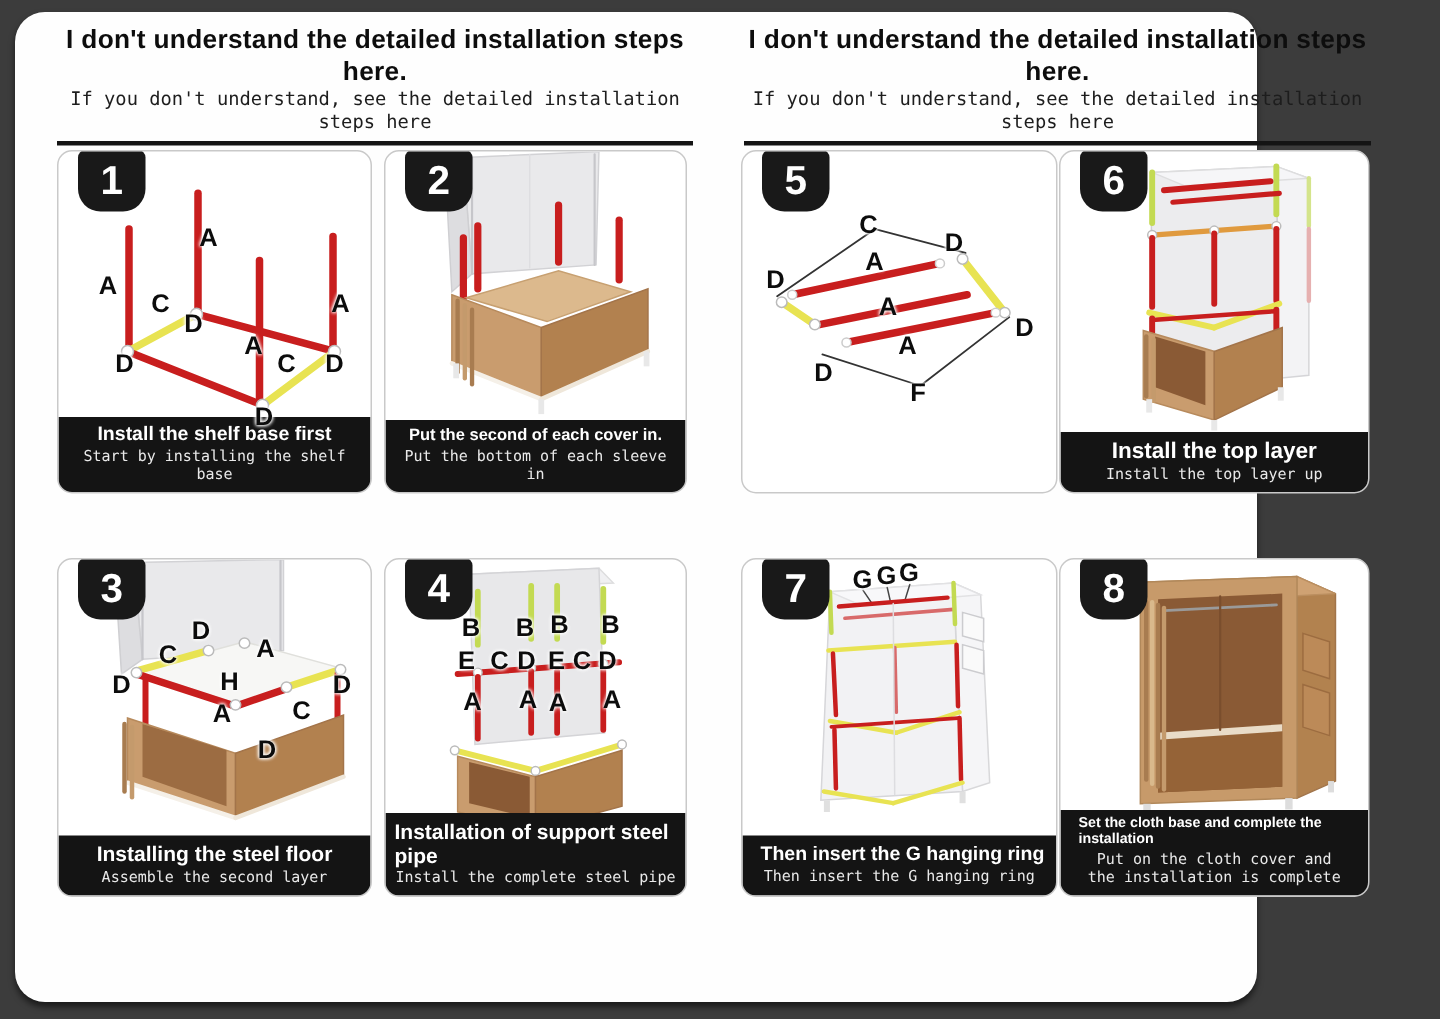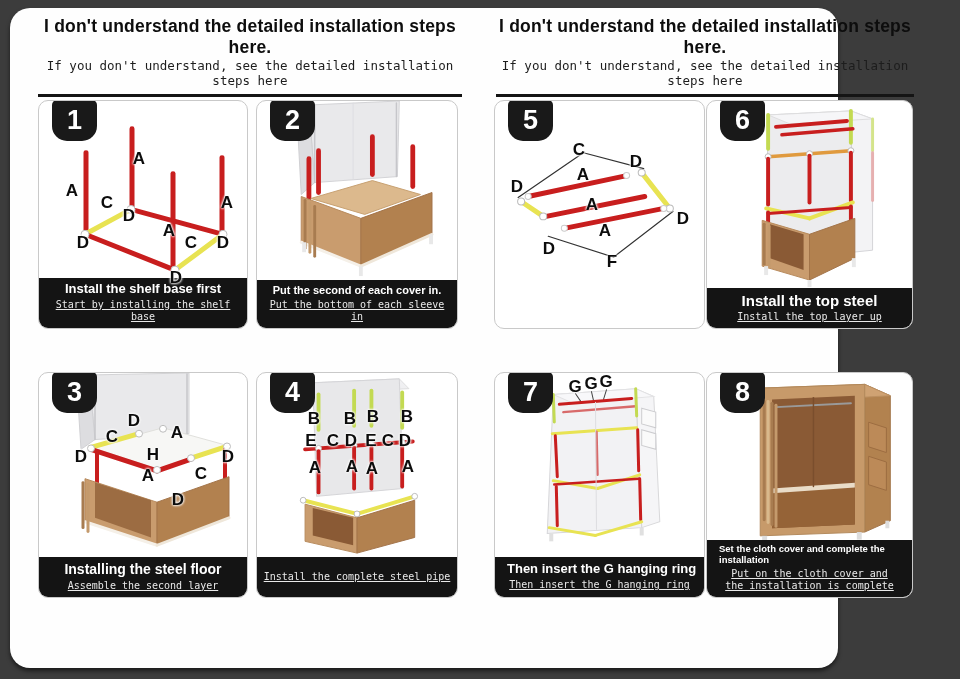"Start by installing the shelf" .cap-s { text-decoration: underline -> none }
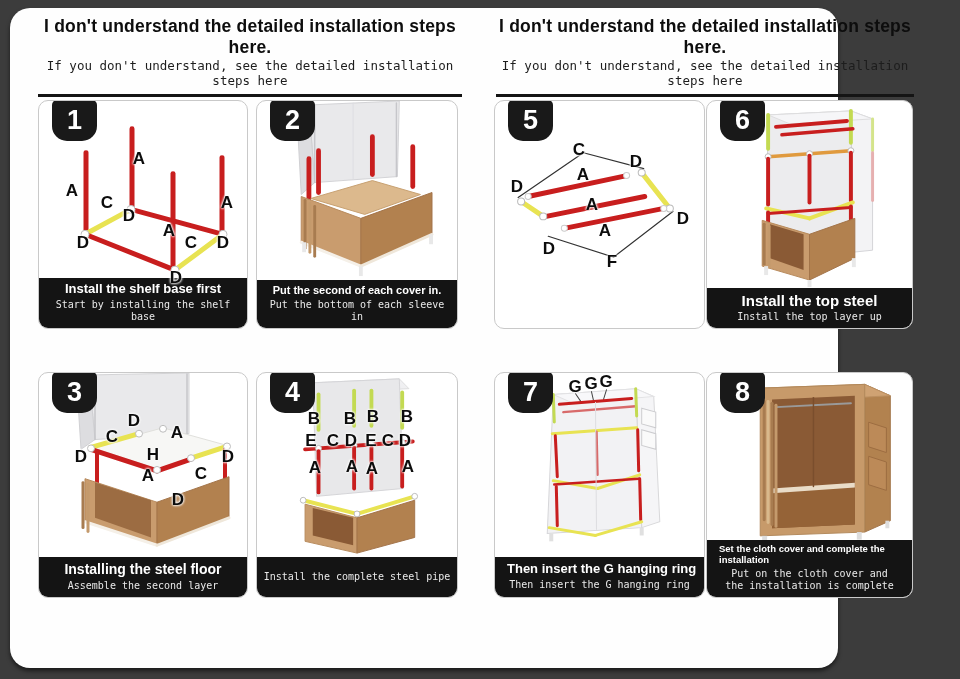"Install the top steel" div.cap-t { text: steel -> layer }
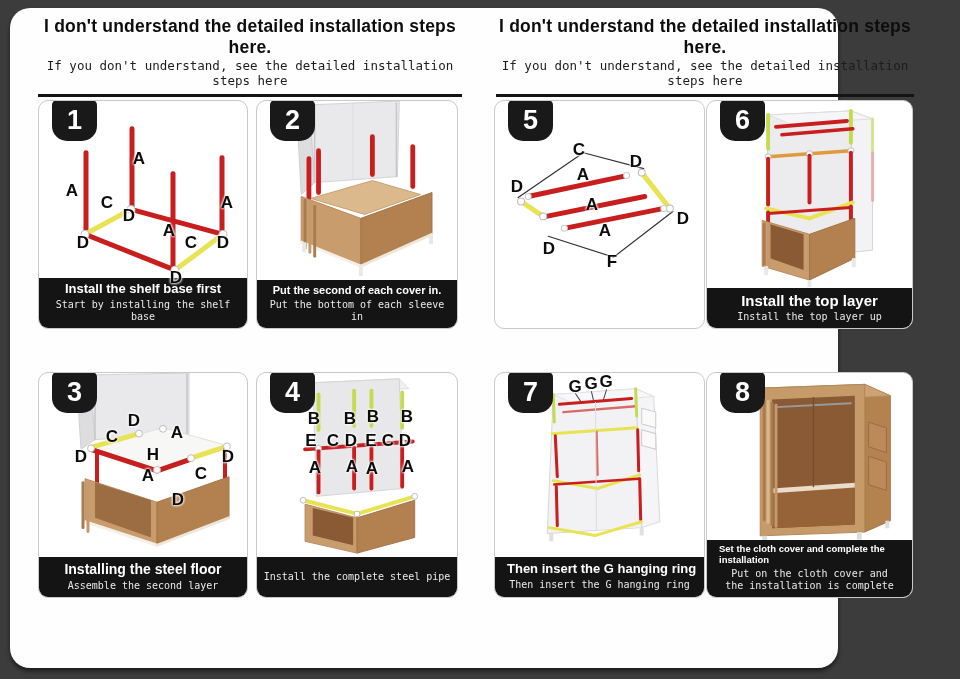"Installation of support steel pipe" div.cap-t { html: none -> <div>Installation of support steel pipe</div> }
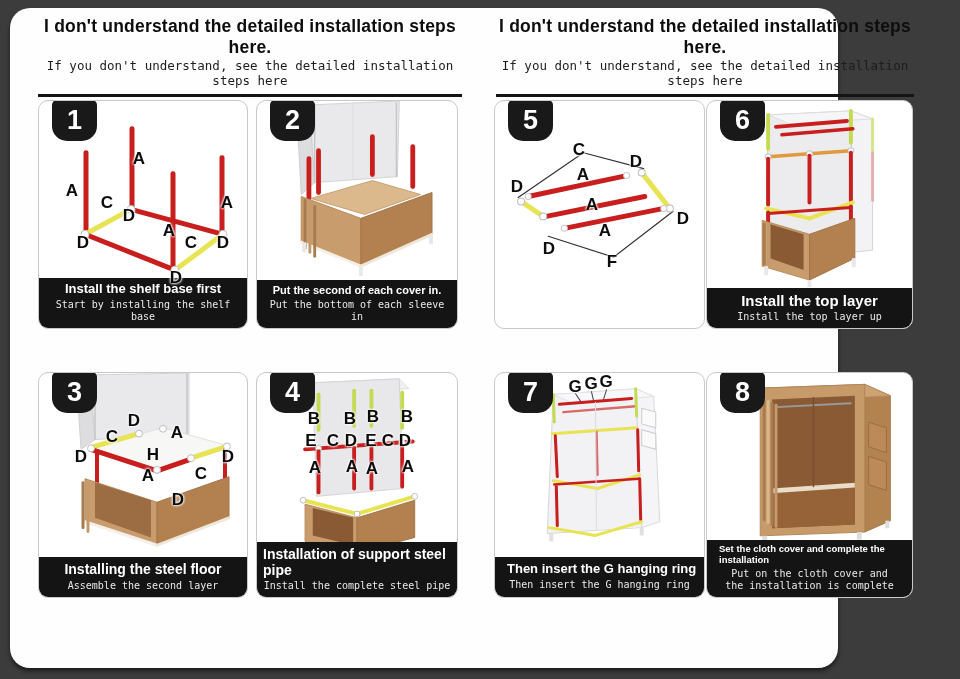"Set the cloth cover and" div.cap-t { text: cover -> base }
